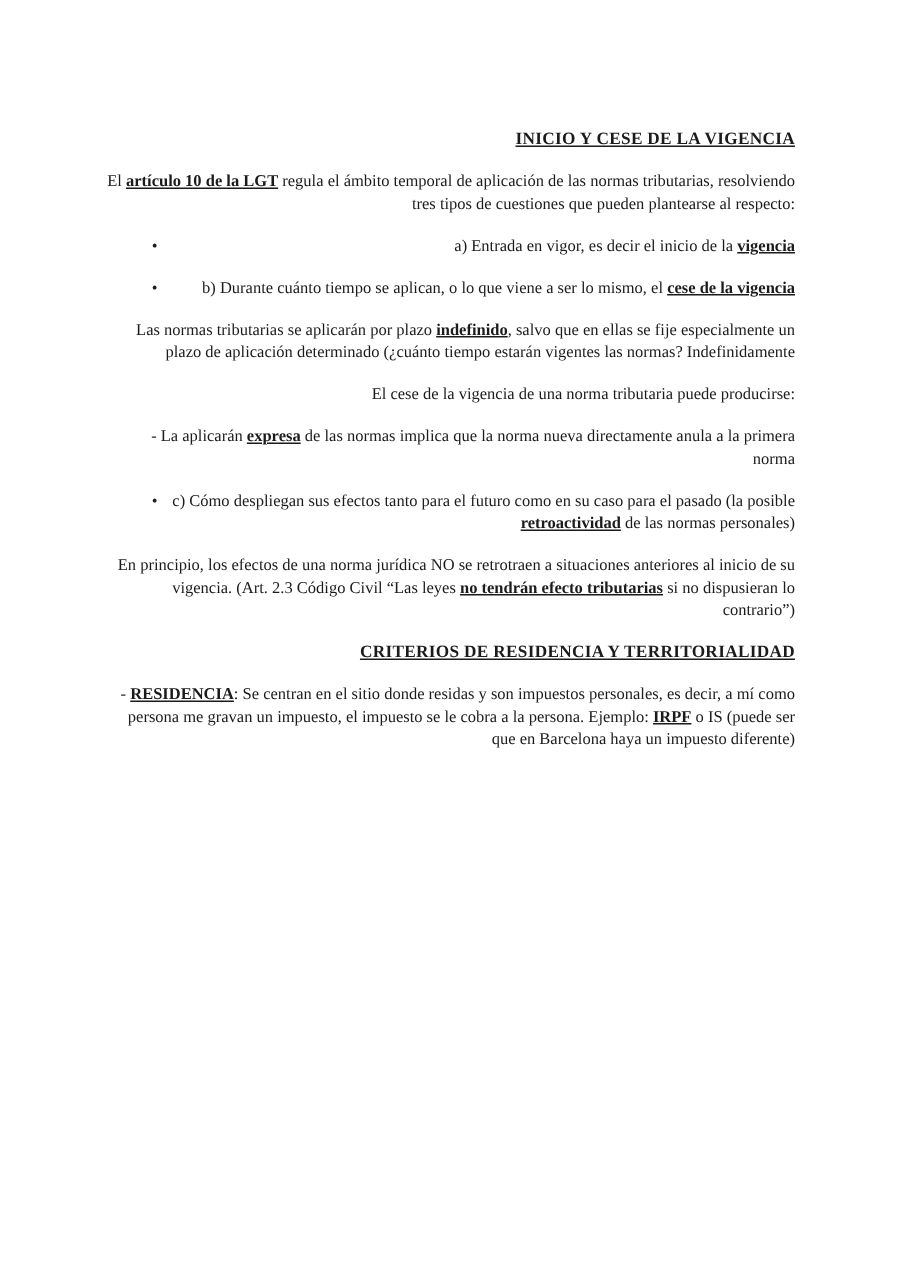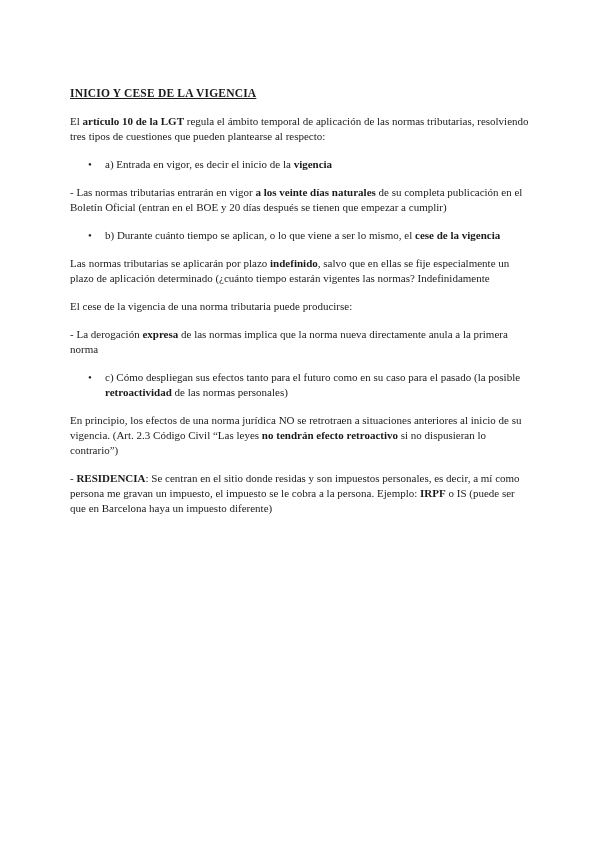"INICIO Y CESE DE LA" .page { text-align: left -> right }
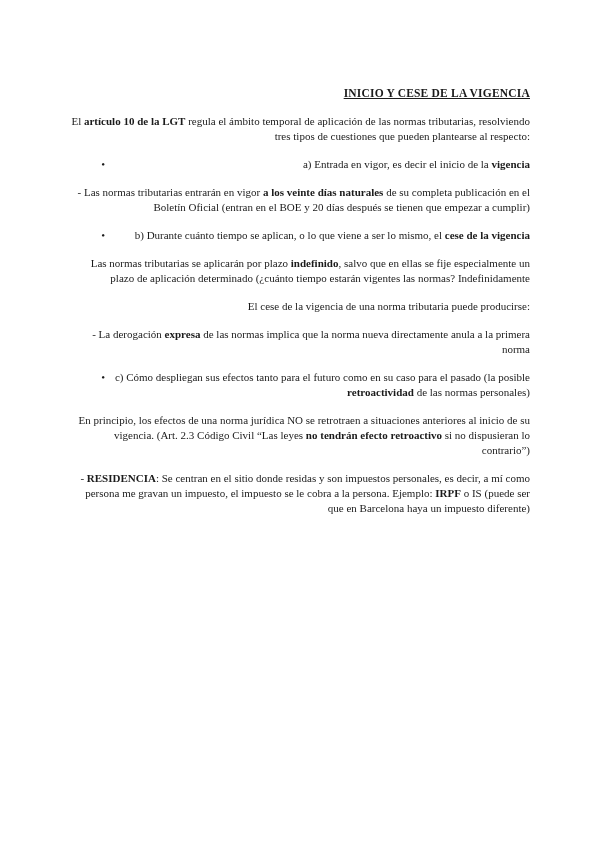"artículo 10 de la LGT" .b { text-decoration: none -> underline }
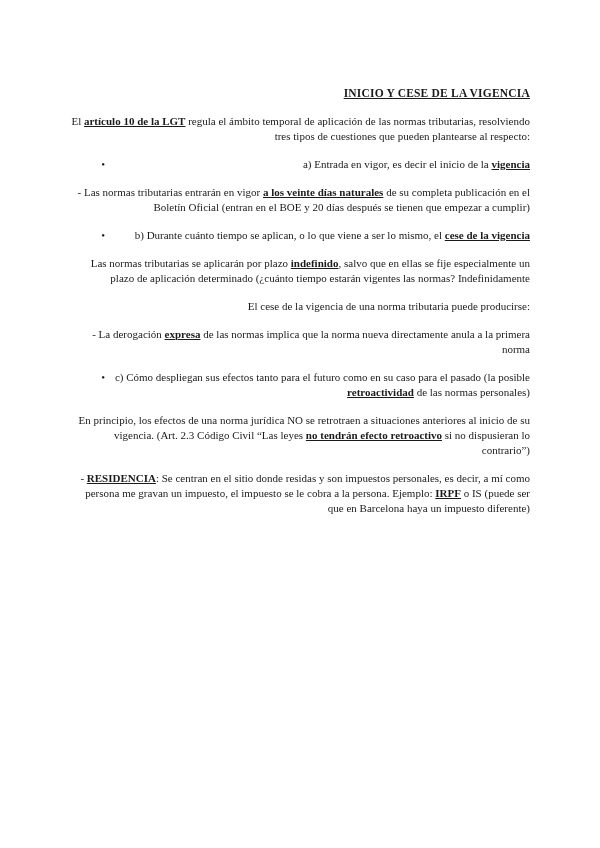"- Las normas tributarias entrarán" p.paragraph { html: <p><span>- Las normas tributarias entrarán en vigor </span><span>a los veinte días naturales</span><span> de su completa publicación en el Boletín Oficial (entran en el BOE y 20 días después se tienen que empezar a cumplir)</span></p> -> none }
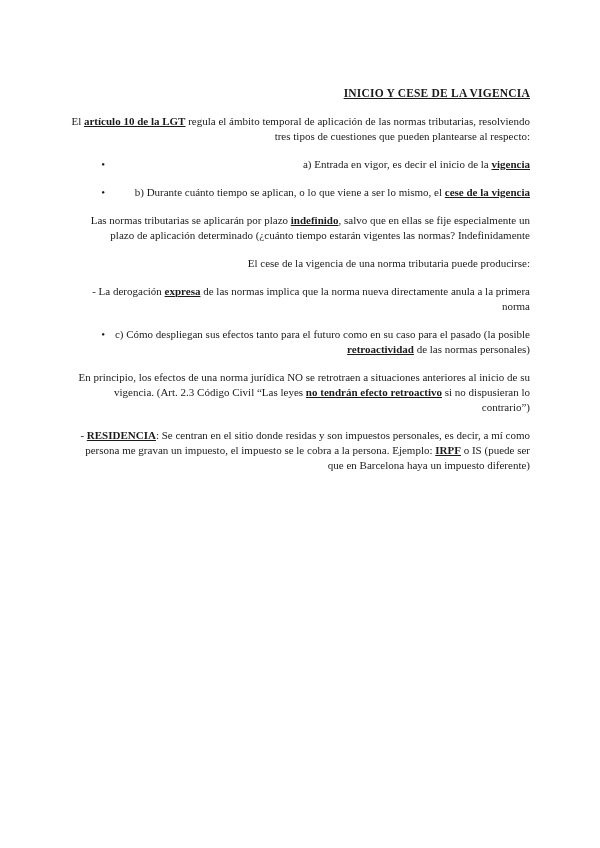"- La derogación" span { text: derogación -> aplicarán }
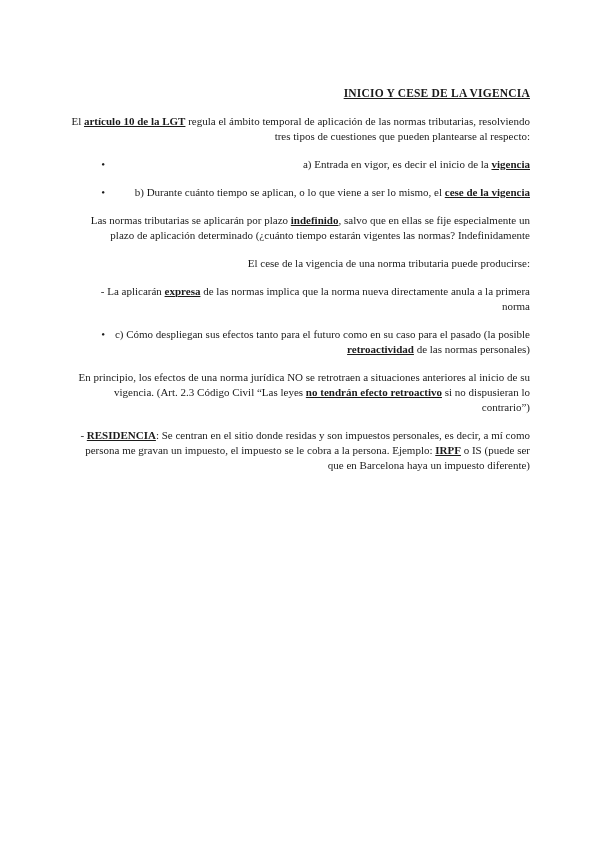"no tendrán efecto retroactivo" span.b { text: retroactivo -> tributarias }
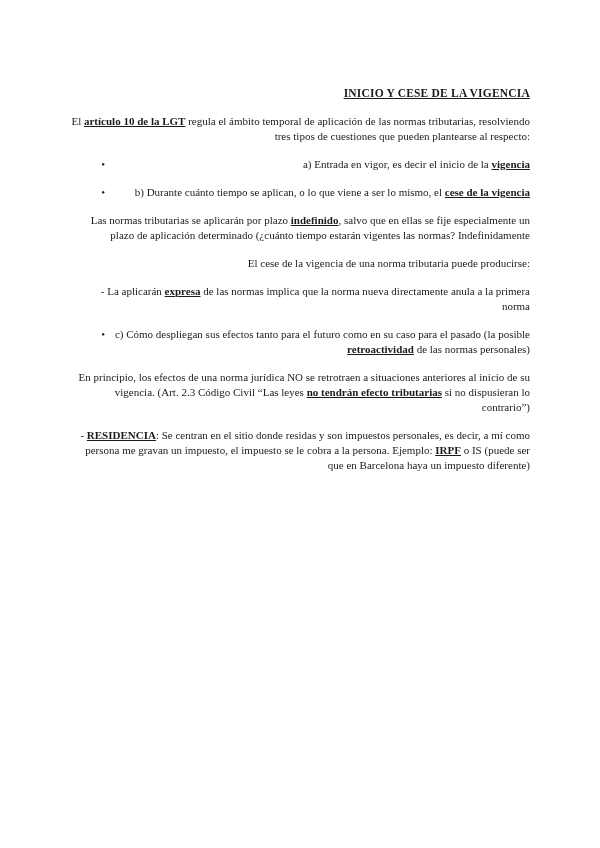"CRITERIOS DE RESIDENCIA Y" h2.heading { html: none -> <h2><span>CRITERIOS DE RESIDENCIA Y TERRITORIALIDAD</span></h2> }
